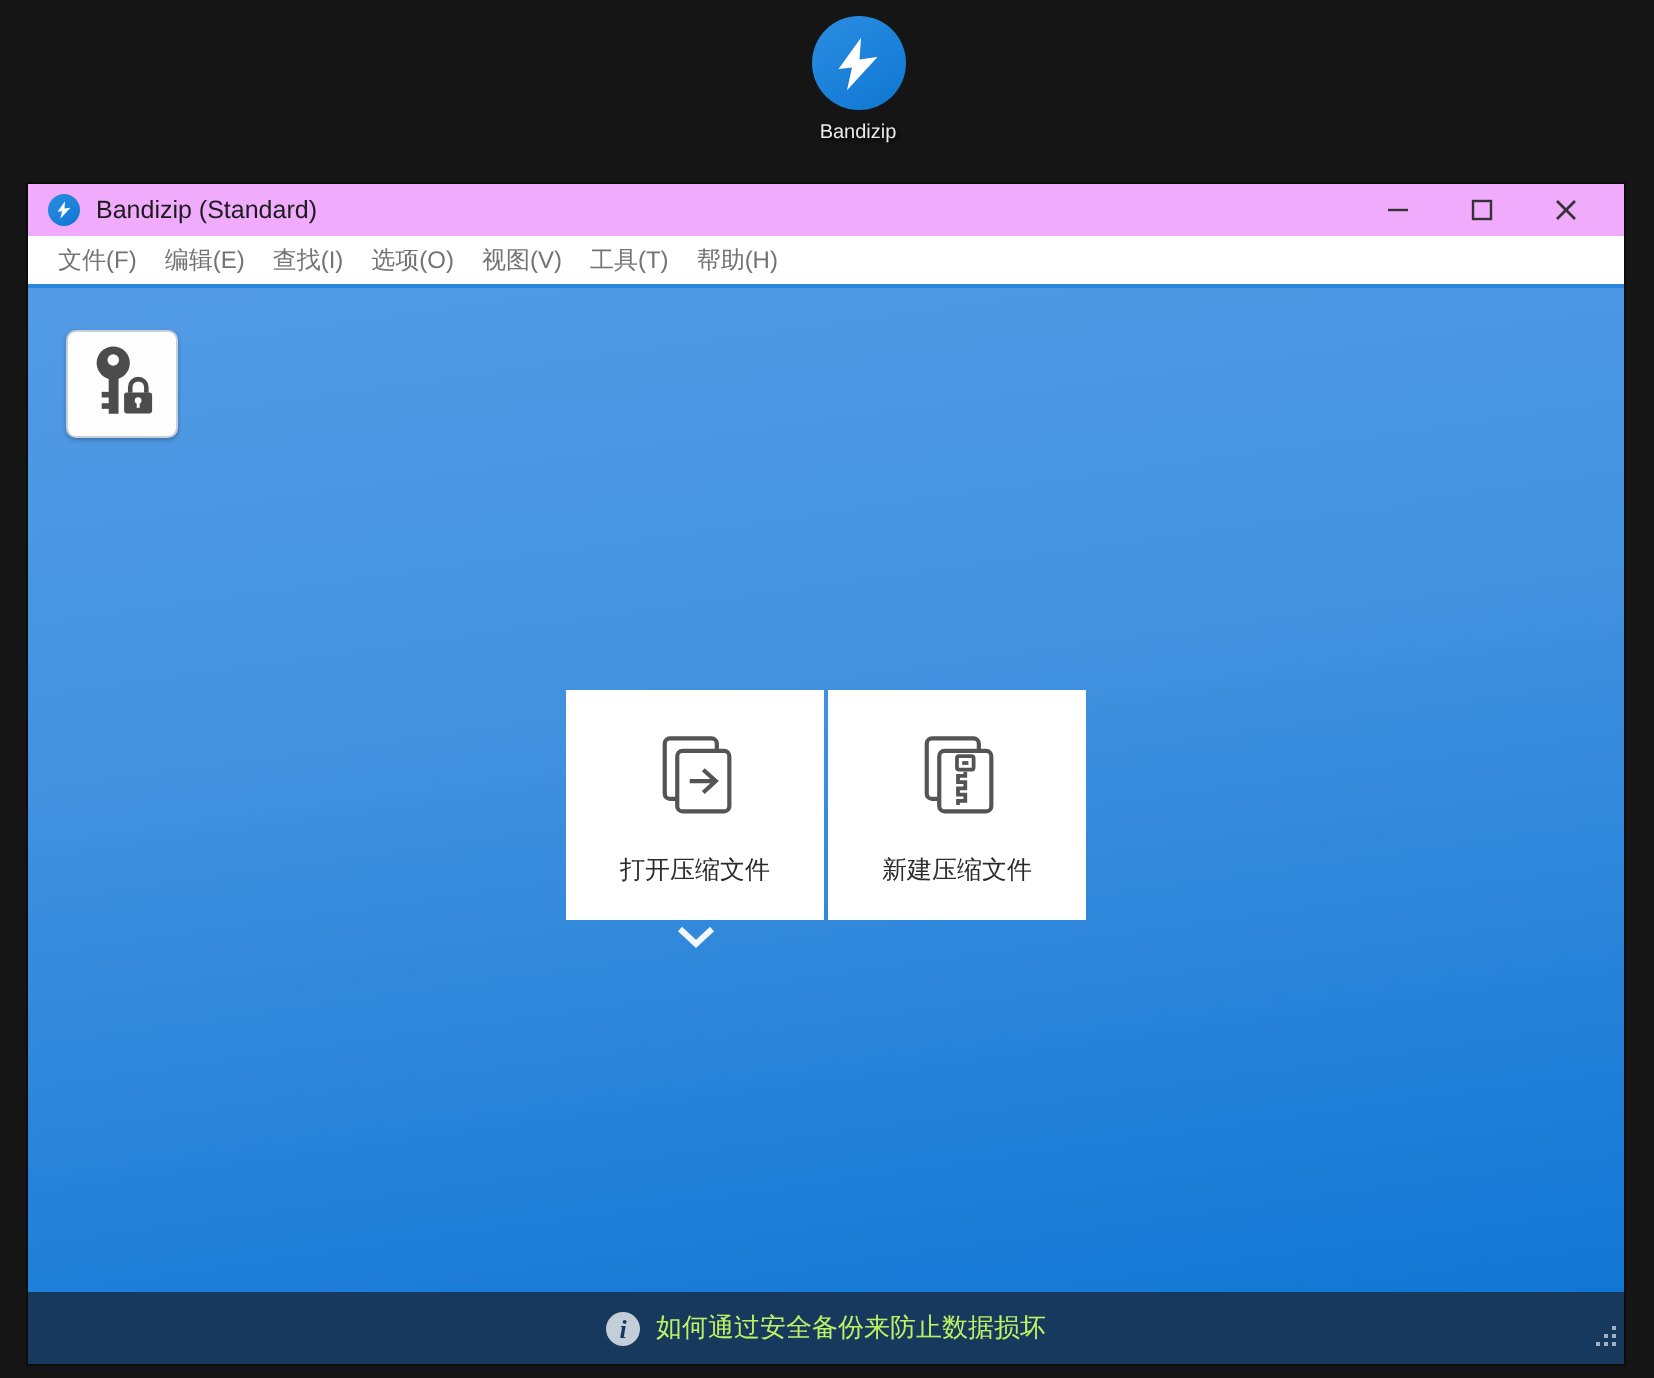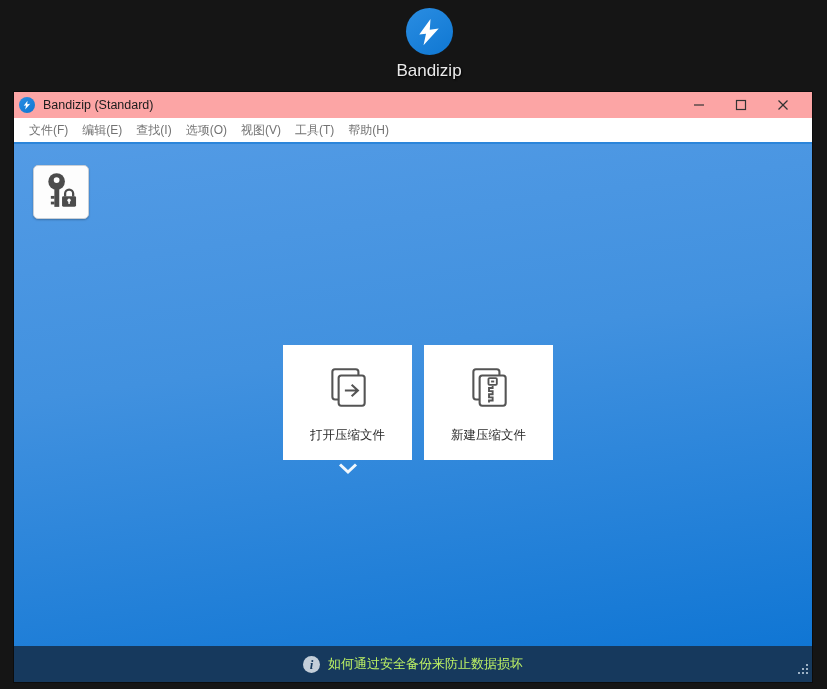"Bandizip" .desktop-icon-label { font-size: 17px -> 10px }
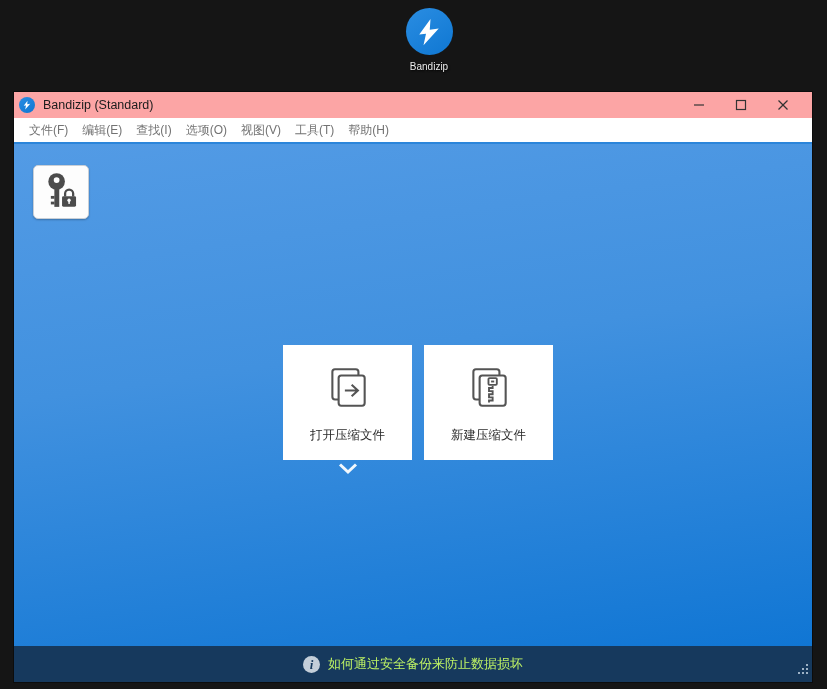"Bandizip (Standard)" .titlebar { background: #fca5a5 -> #f0abfc; padding-left: 5px -> 10px }
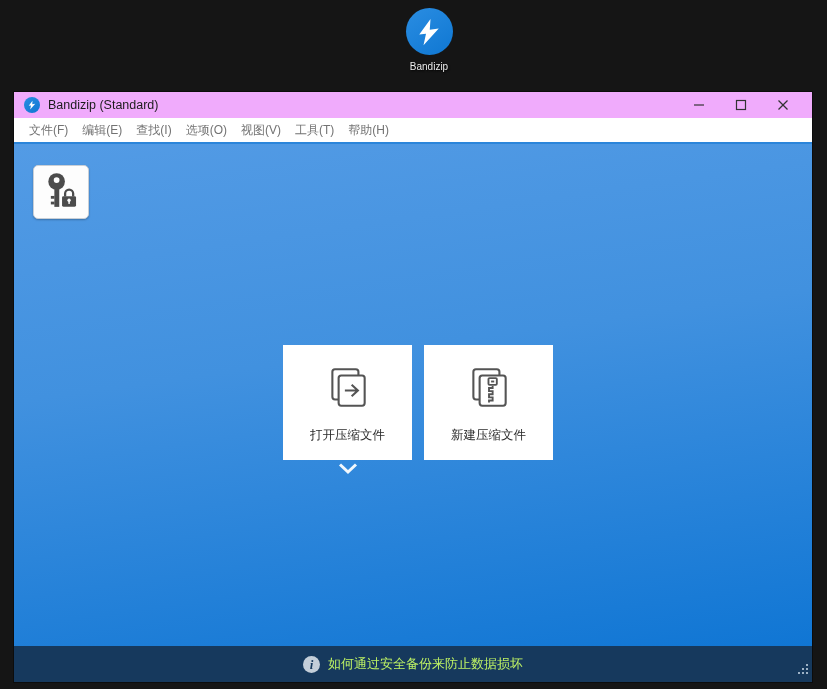"打开压缩文件" .center-buttons { gap: 12px -> 2px }
